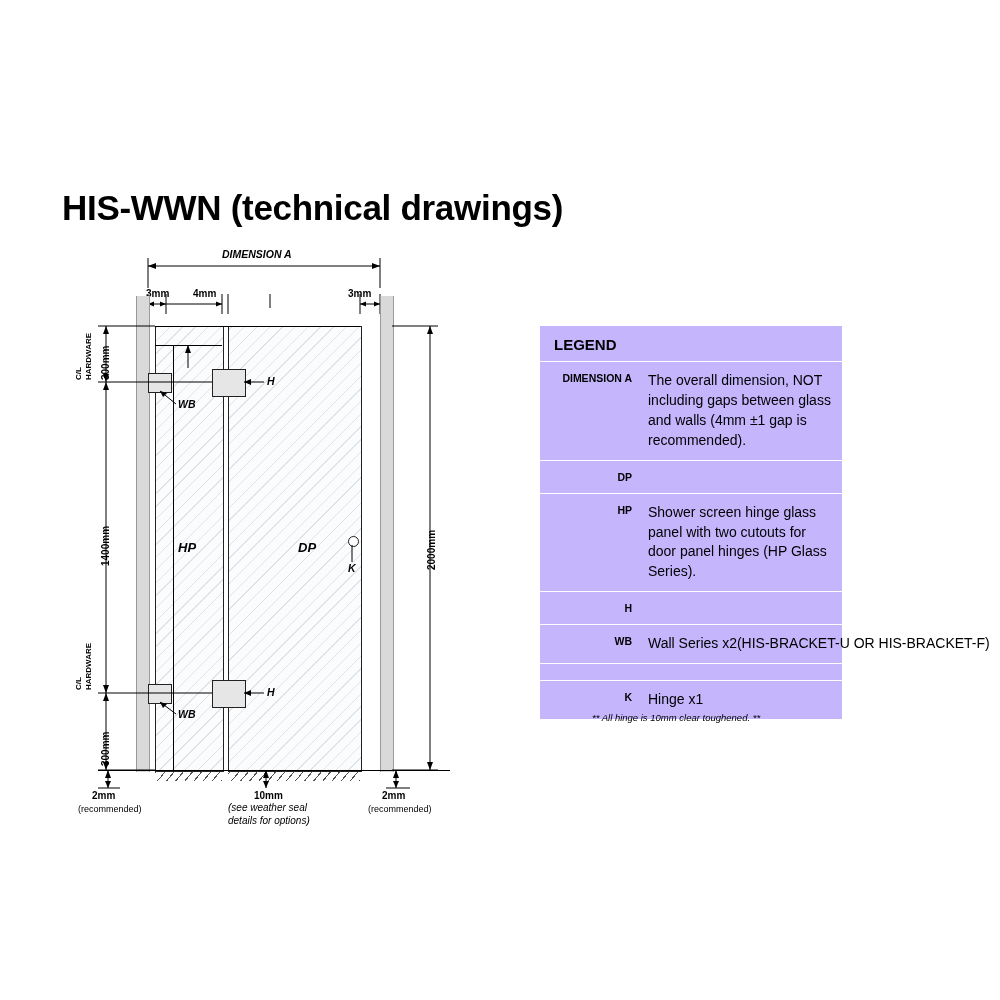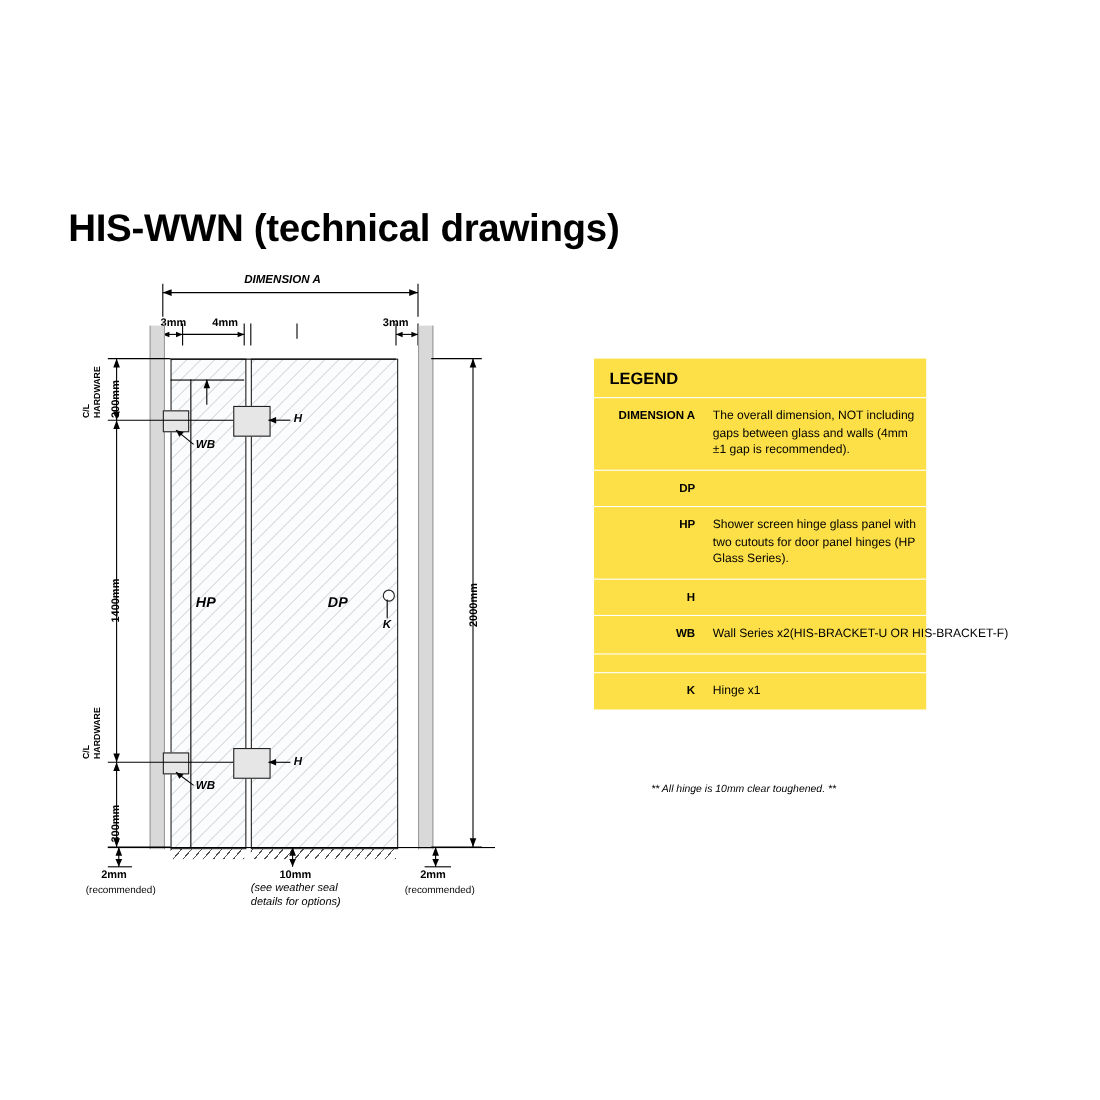"LEGEND" #legend { background: #fde047 -> #c4b5fd }
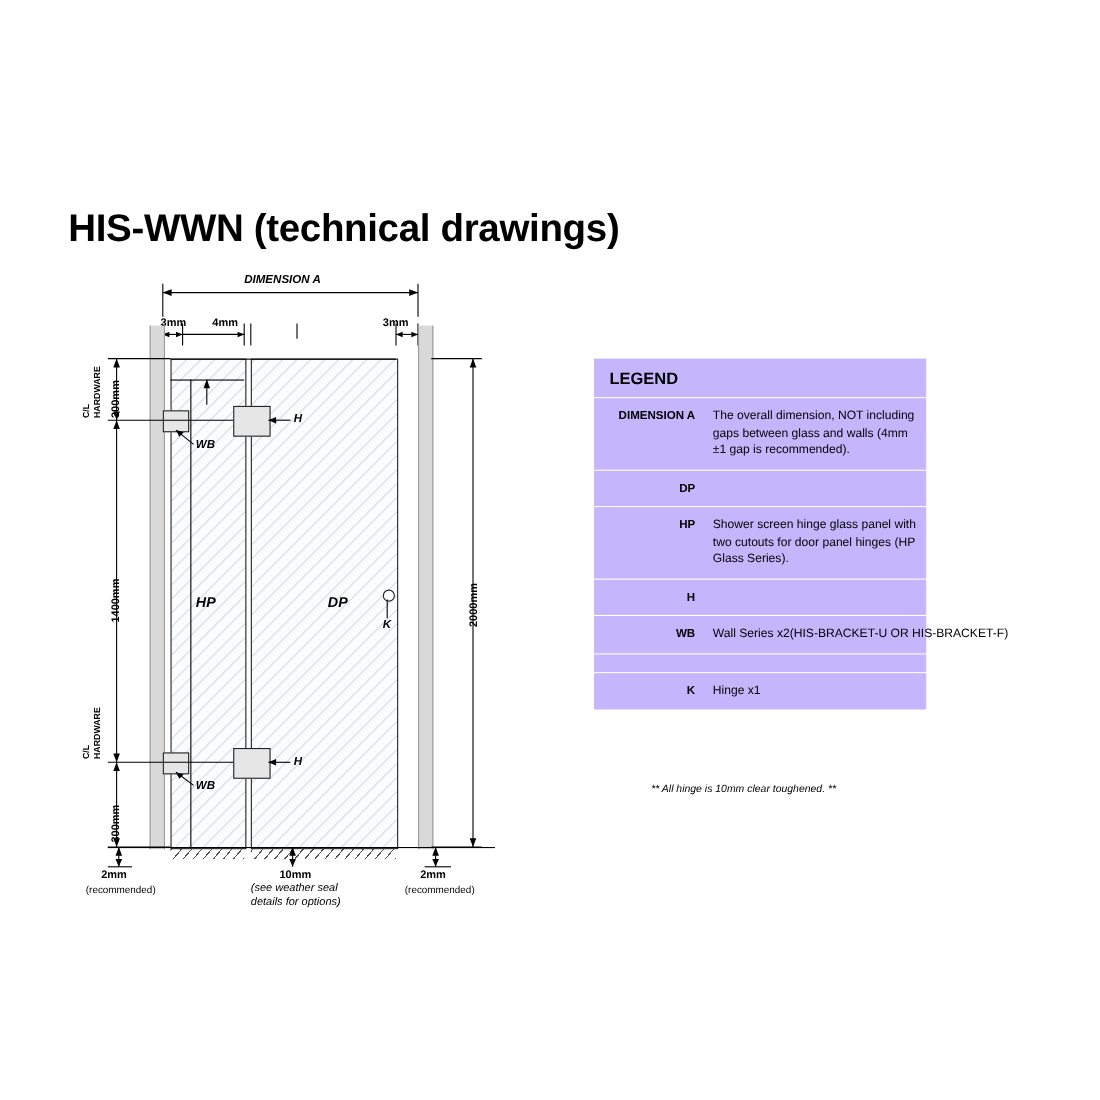"The overall dimension, NOT including" .legend-val { font-size: 11px -> 14px }
